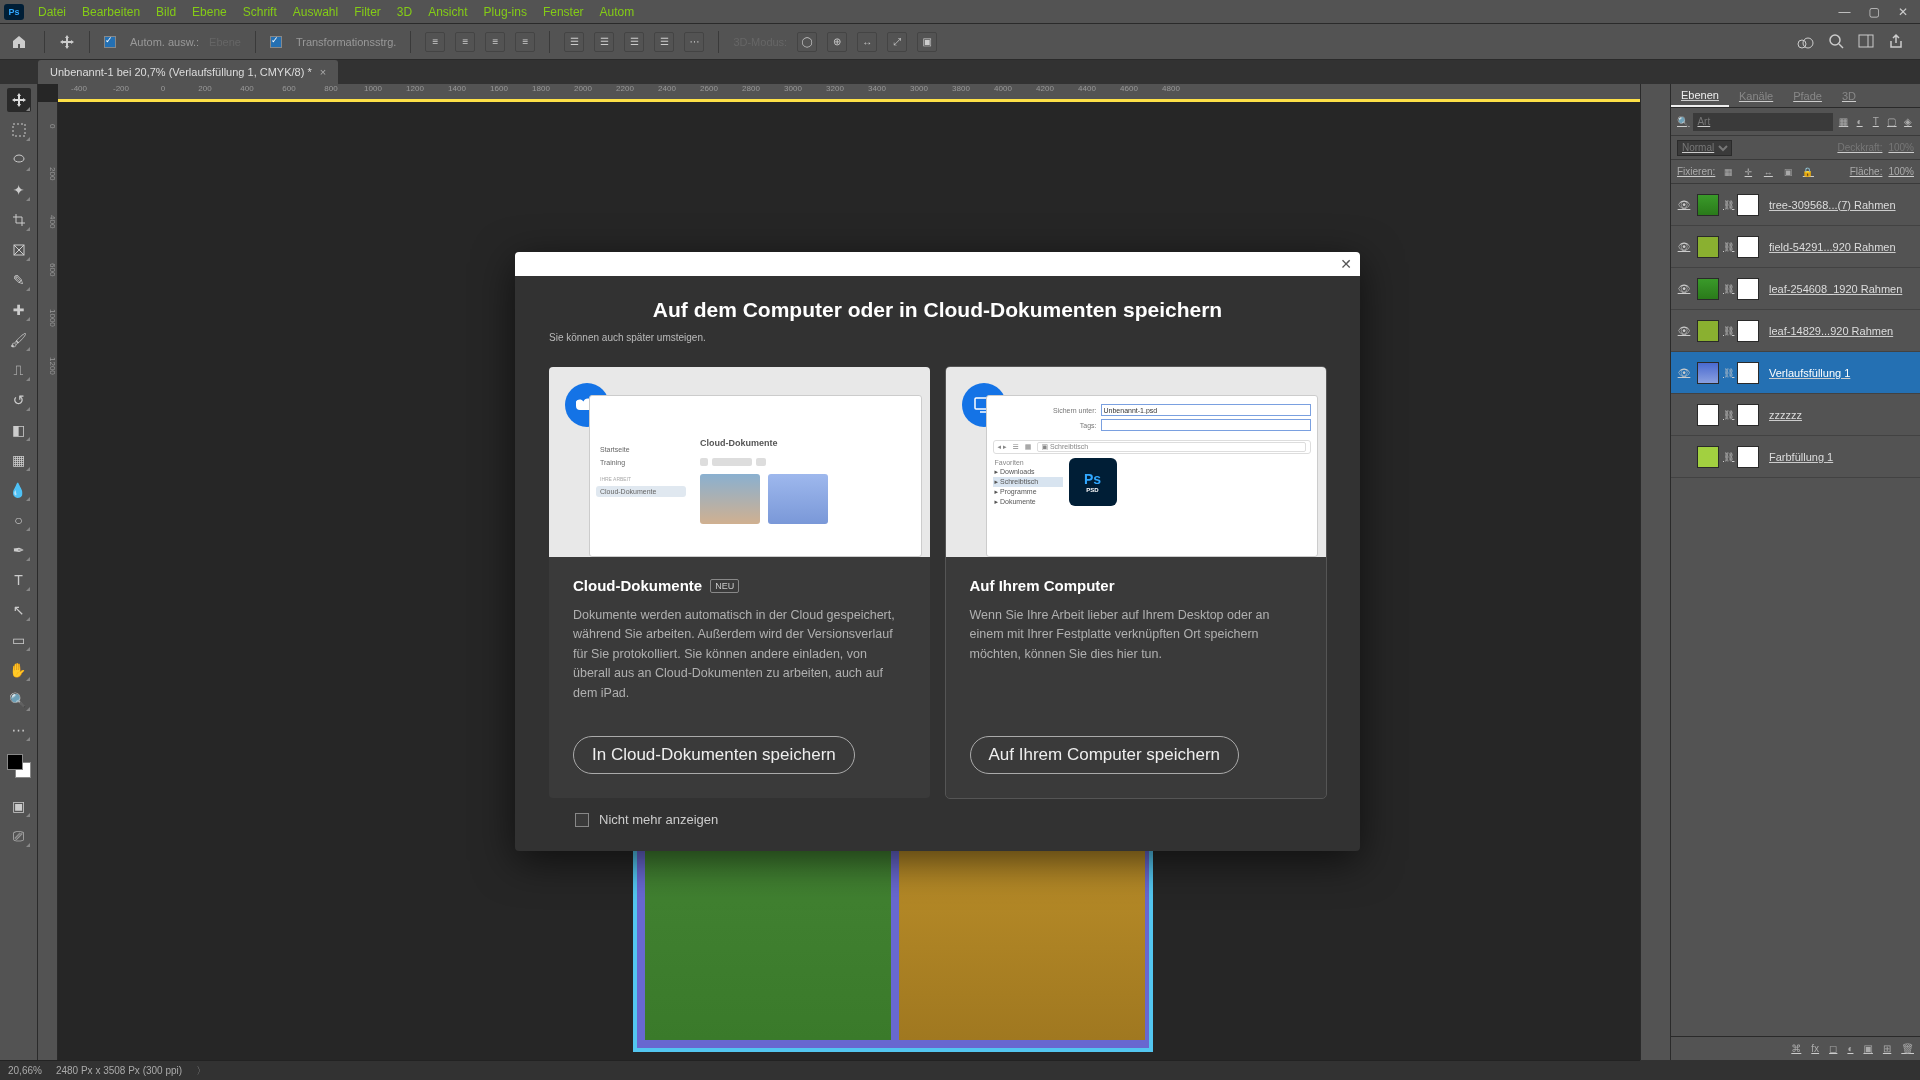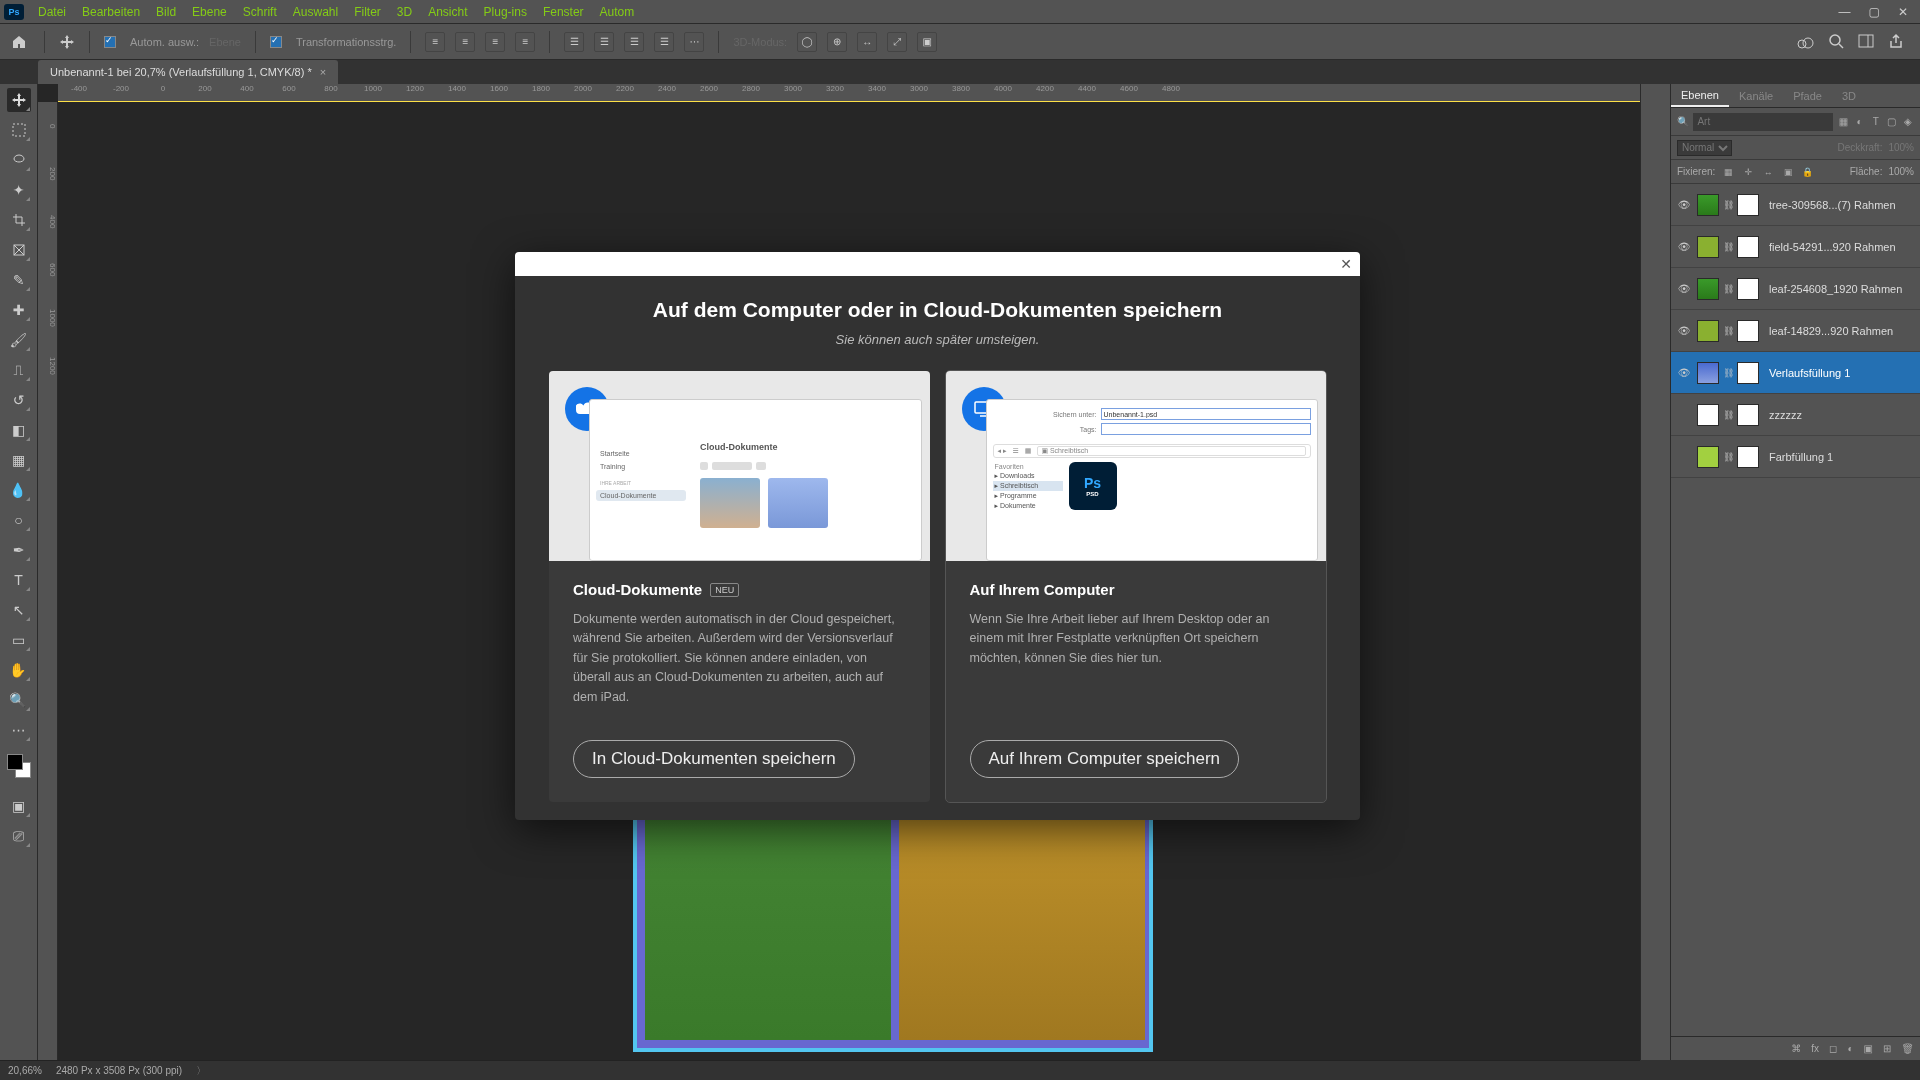"-400" #rulerH { border-bottom: 1px solid #fde047 -> 3px solid #fde047 }
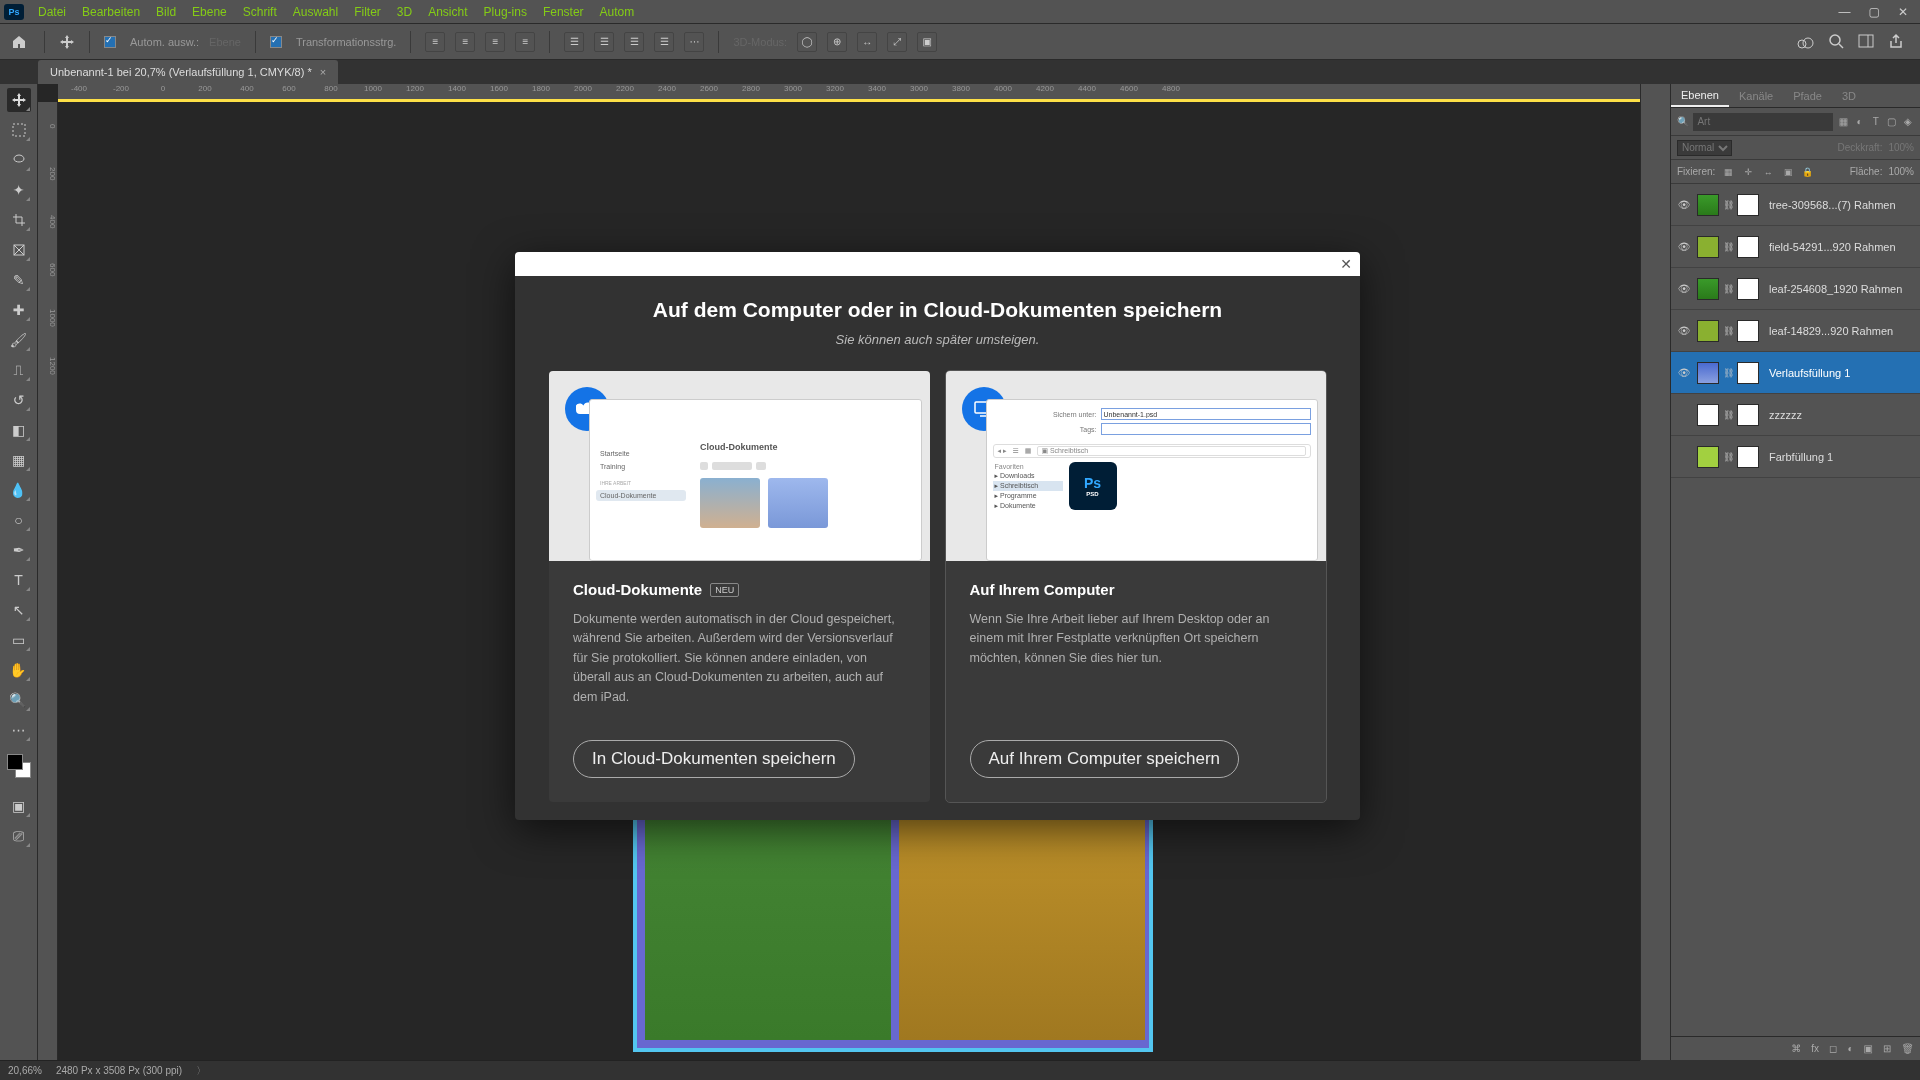"Ebenen" #rpanels { text-decoration: none -> underline }
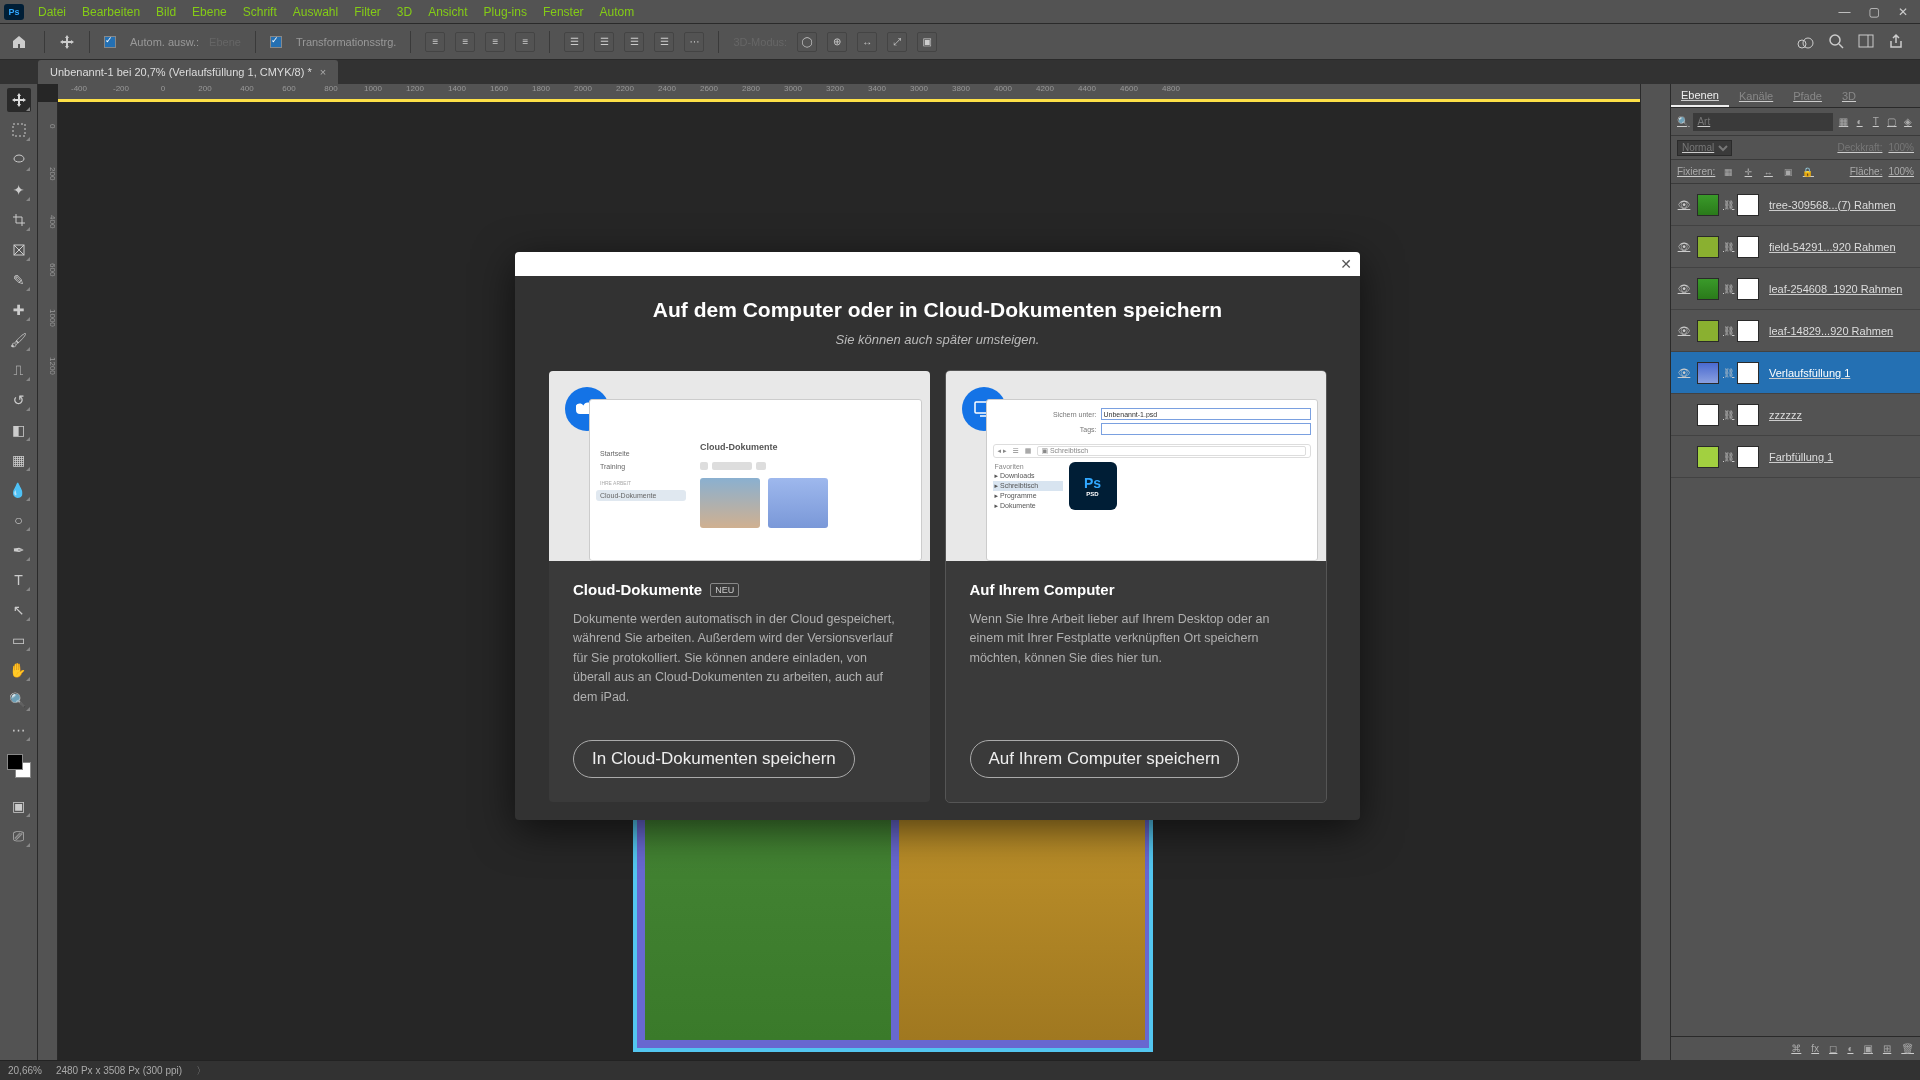"Sie können auch später umsteigen." #modal .sub { font-size: 13px -> 10px; font-style: italic -> none; text-align: center -> none }
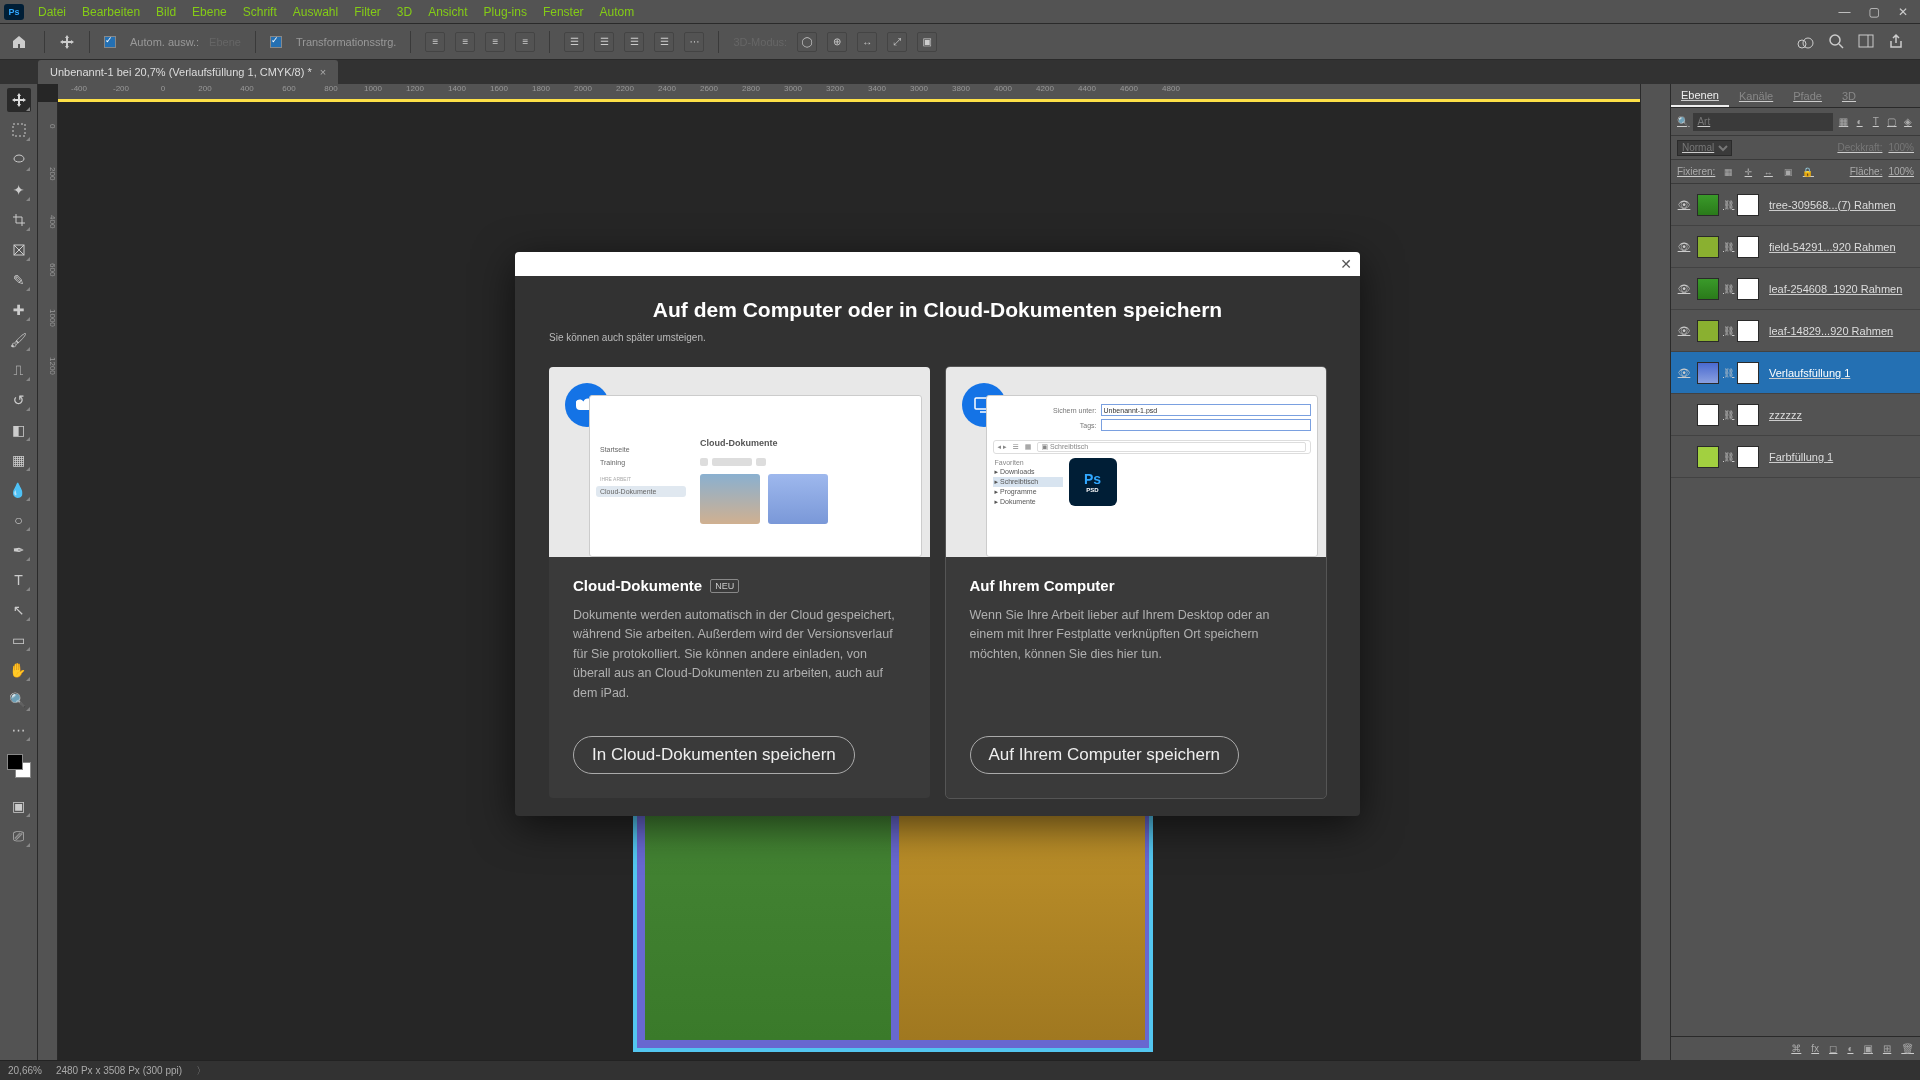"Nicht mehr anzeigen" div.foot { html: none -> <div> <span></span> <span>Nicht mehr anzeigen</span> </div> }
